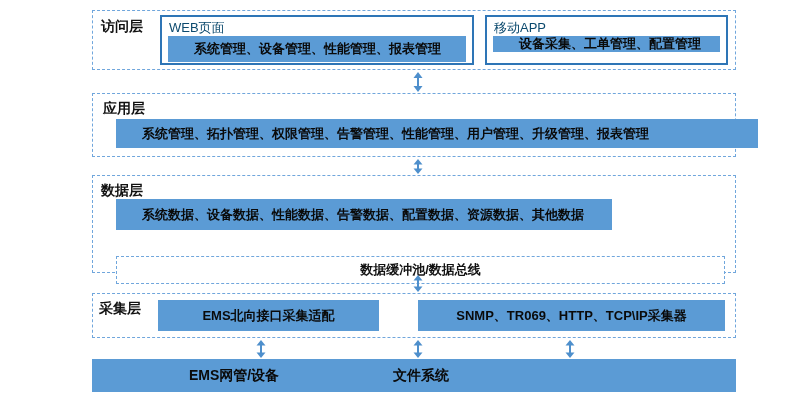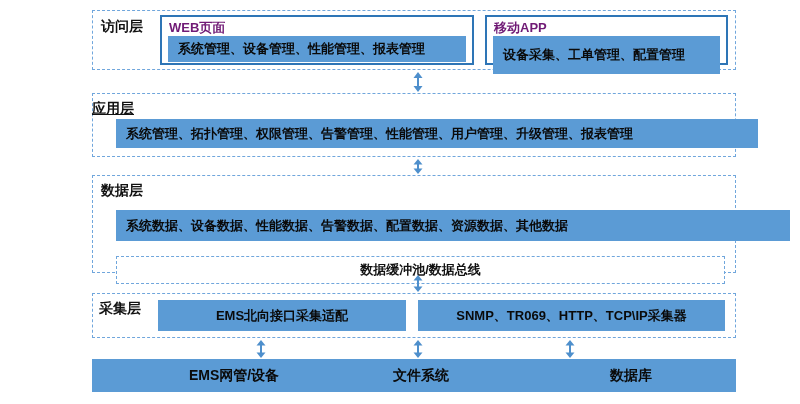"WEB页面" .box-title { color: #701a75 -> #0c4a6e; font-weight: 700 -> 400 }
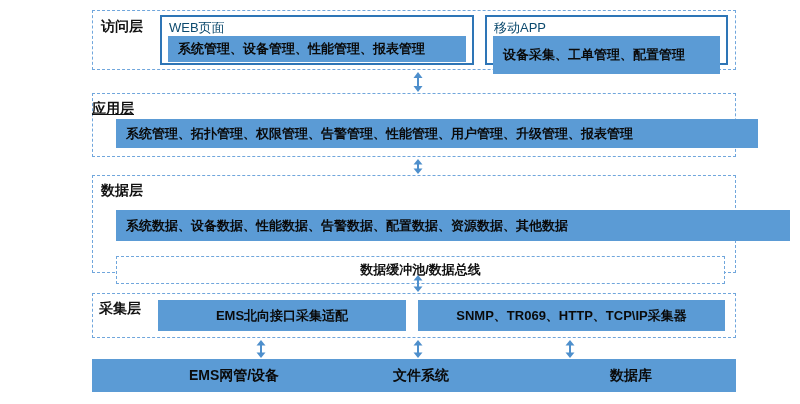"系统管理、设备管理、性能管理、报表管理" .bluebar.padded { padding-left: 10px -> 26px }
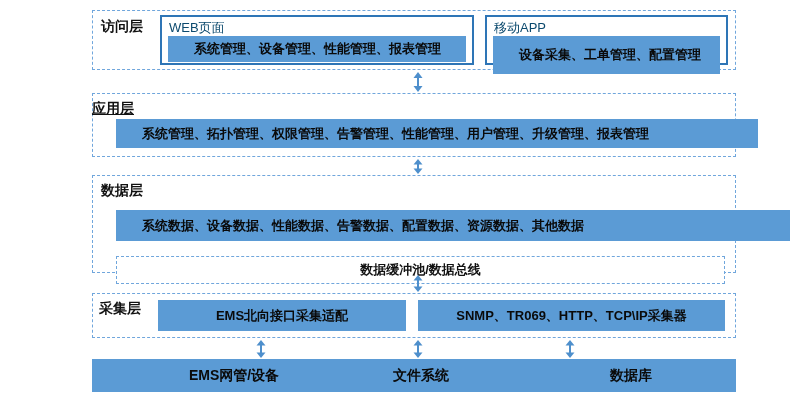"设备采集、工单管理、配置管理" div.abs { height: 38px -> 16px }
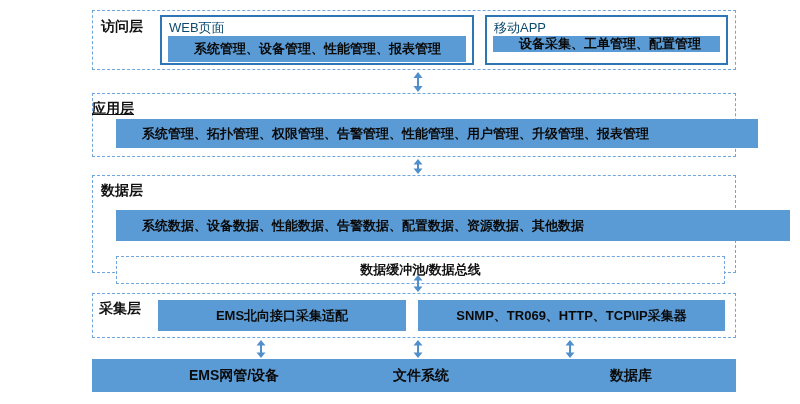"应用层" div.abs { left: 92px -> 103px; text-decoration: underline -> none }
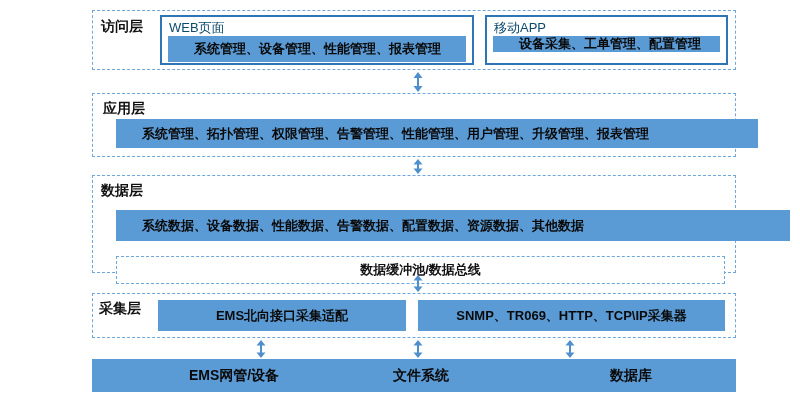"系统数据、设备数据、性能数据、告警数据、配置数据、资源数据、其他数据" div.abs { top: 210px -> 199px; width: 674px -> 496px }
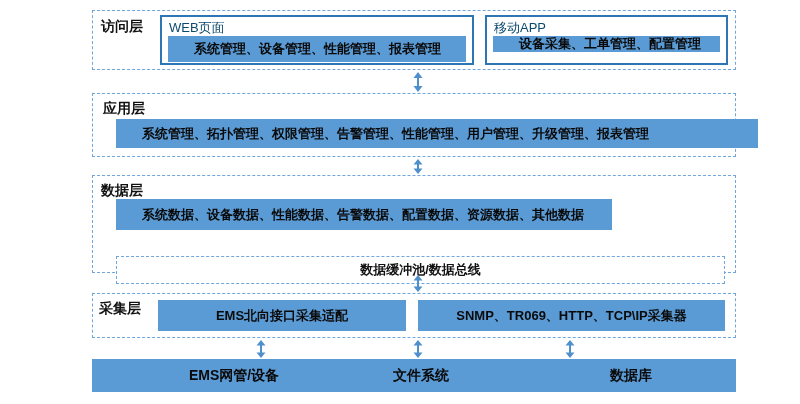"EMS北向接口采集适配" div.abs { width: 248px -> 221px }
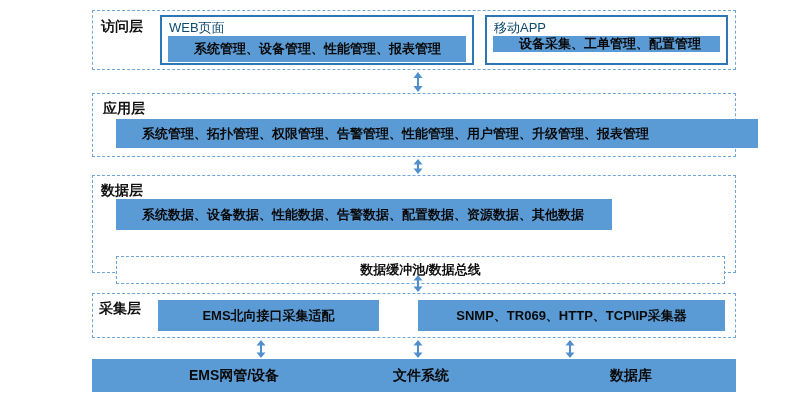"数据库" span.blabel { html: <span>数据库</span> -> none }
